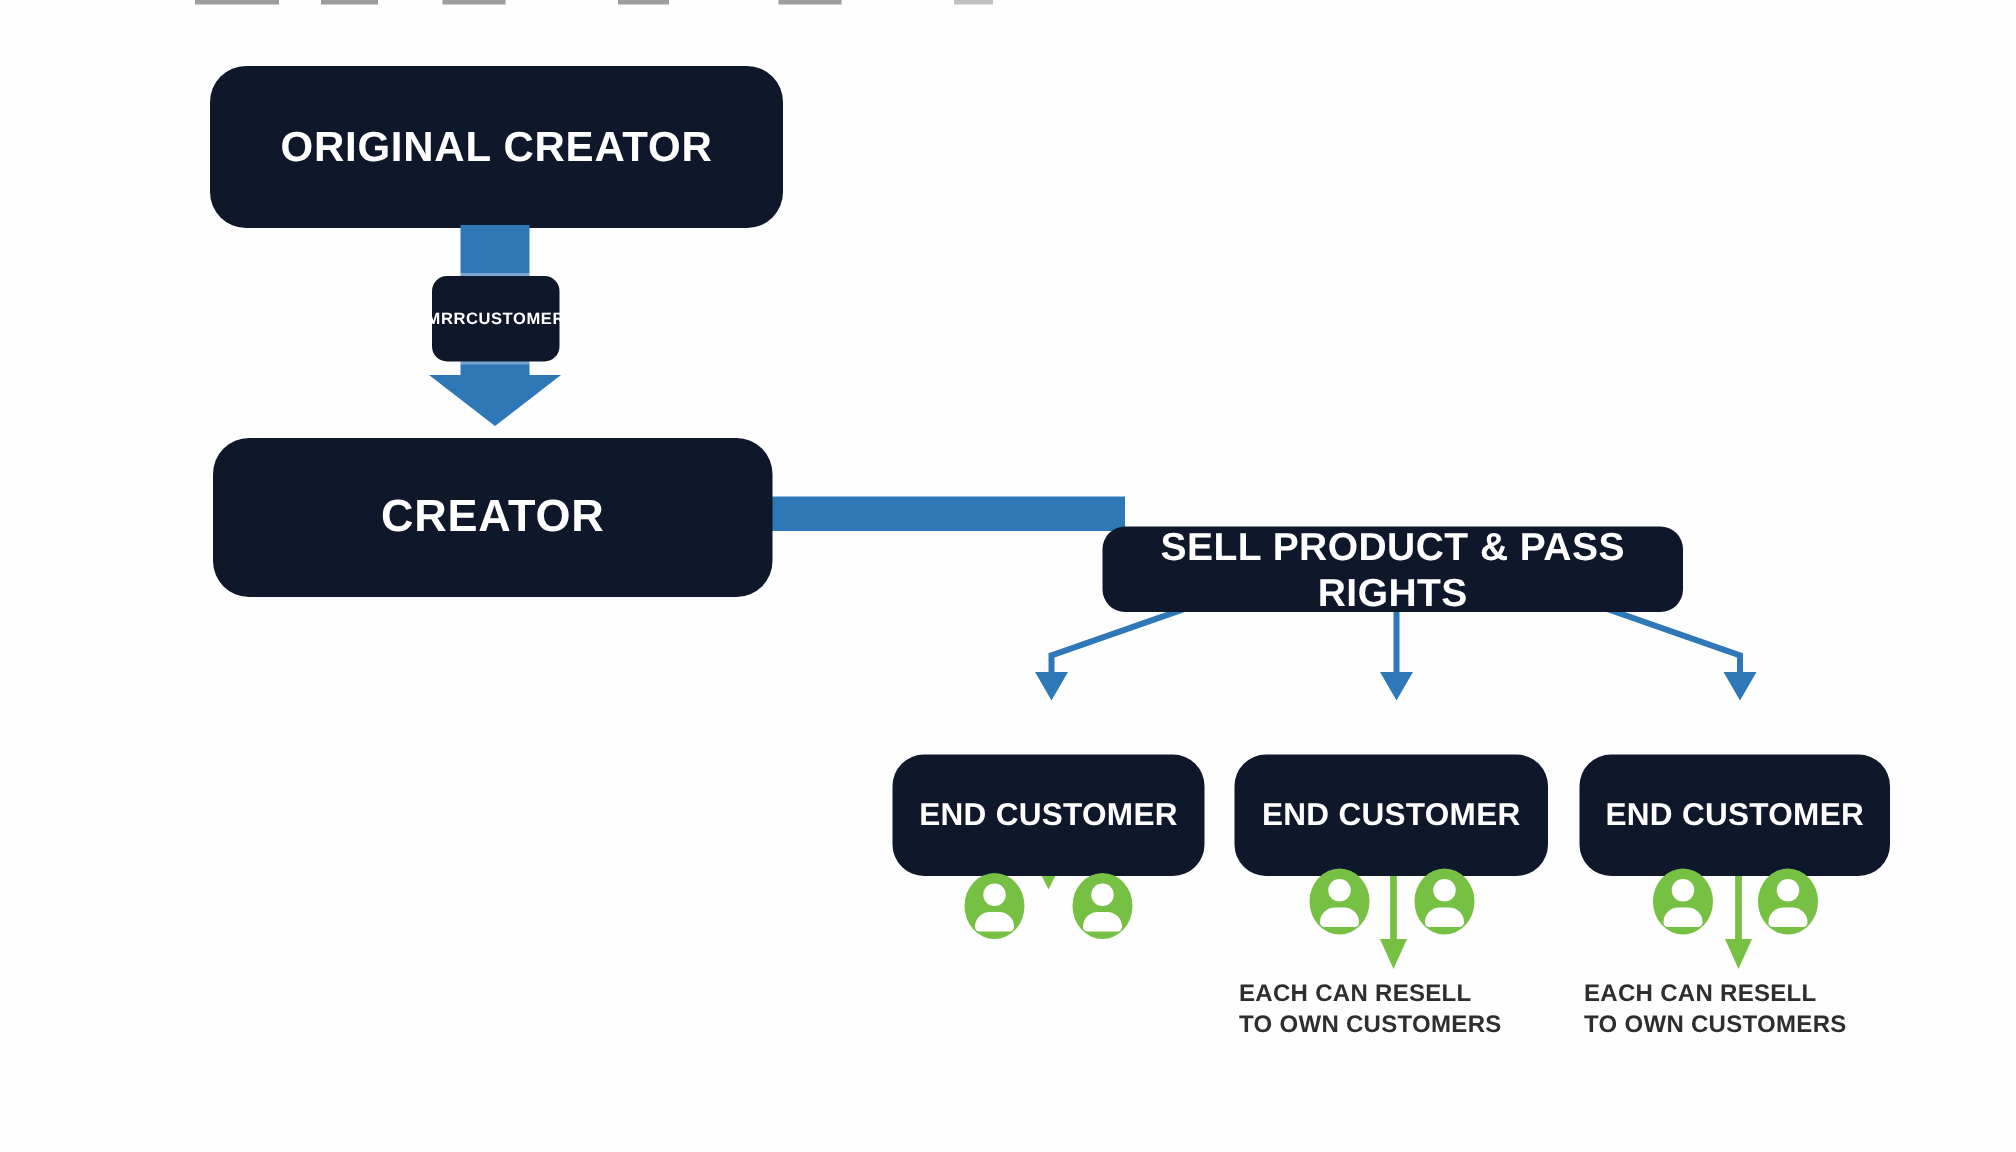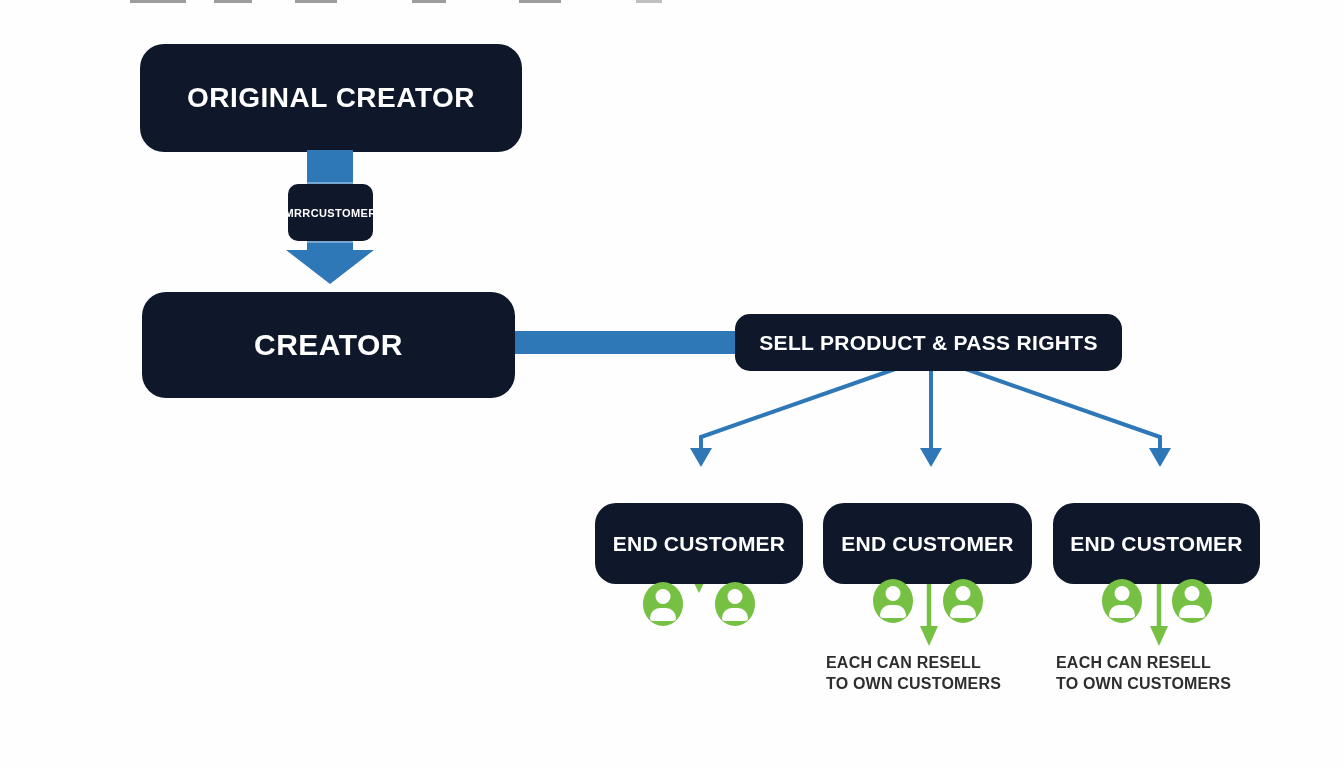"SELL PRODUCT & PASS RIGHTS" .box-wide { font-size: 21px -> 26px; margin-top: none -> 37px }
